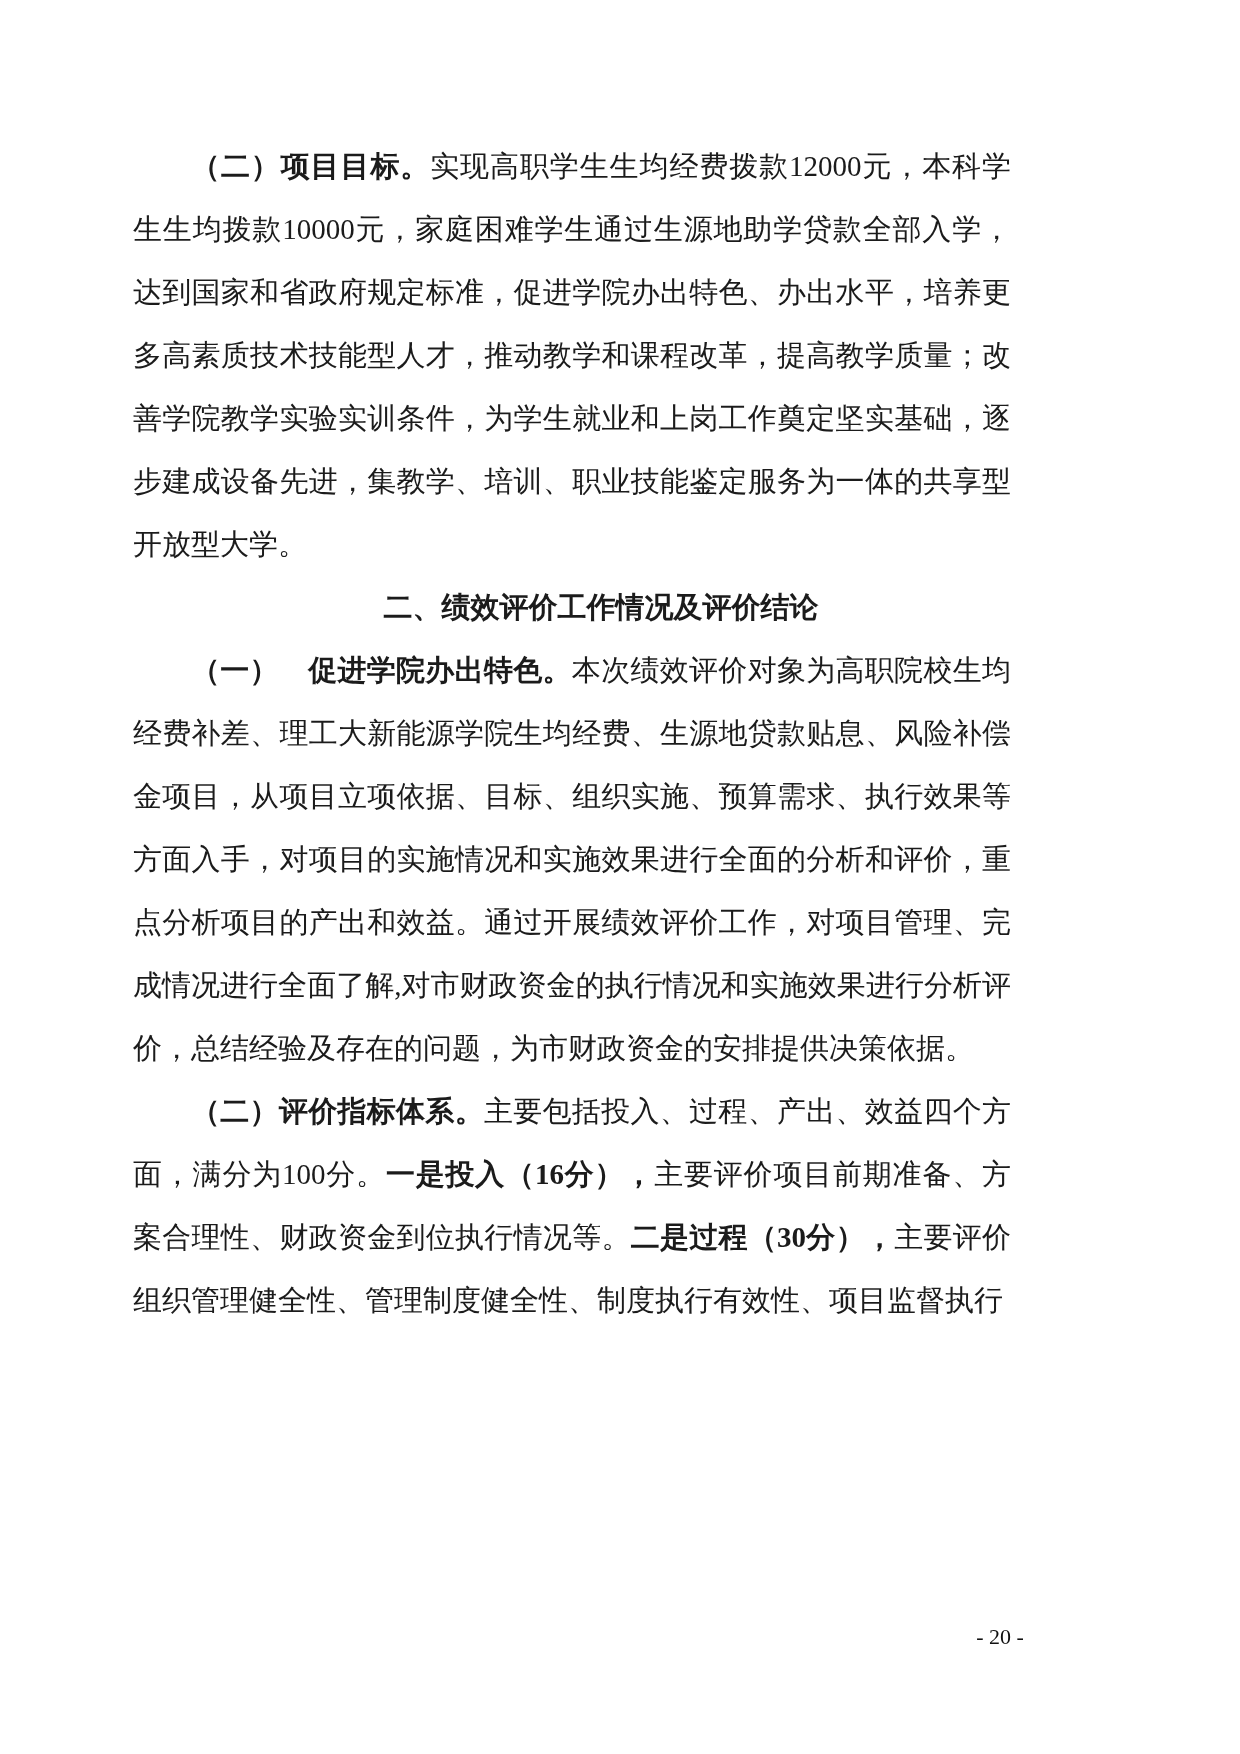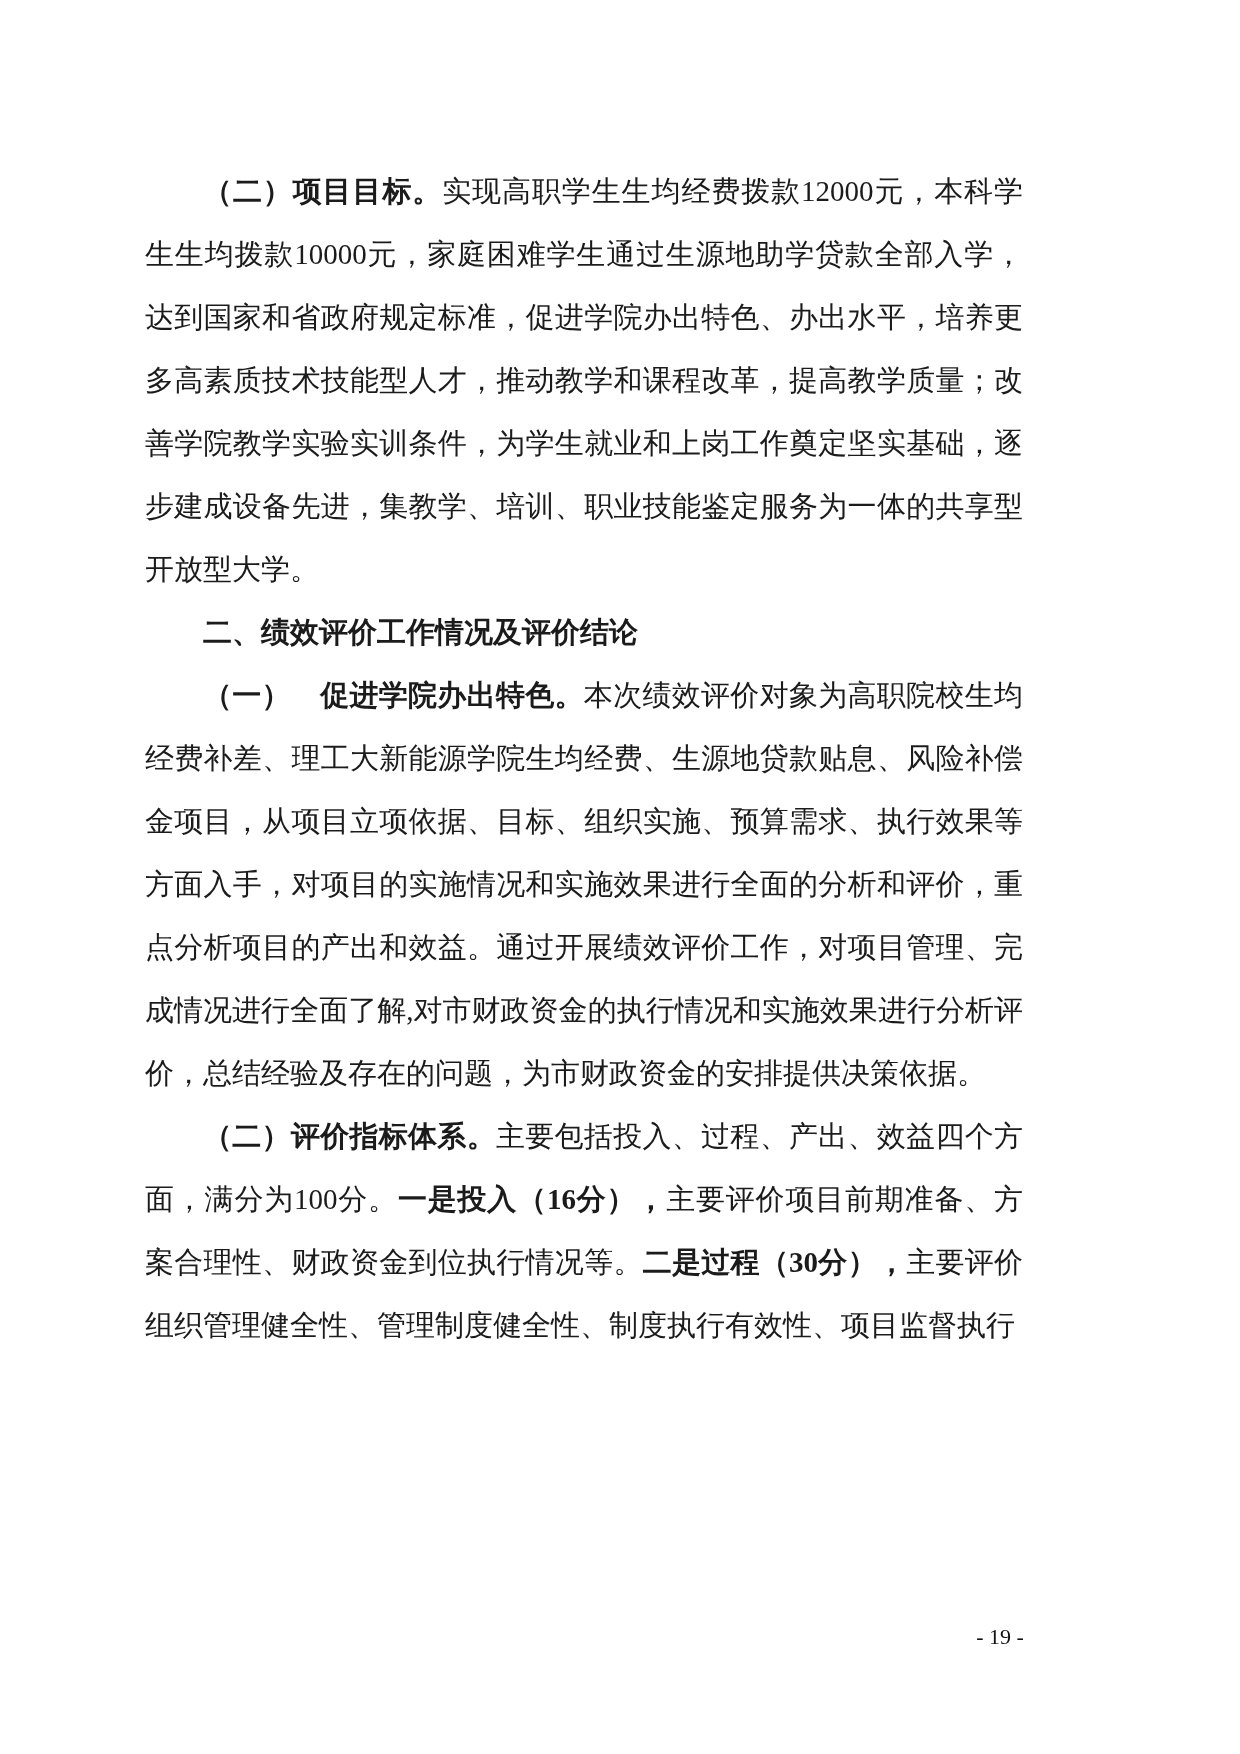"（二）项目目标。实现高职学生生均经费拨款12000元，本科学生生均拨款10000" .content { margin-left: 12px -> none; top: 160px -> 135px }
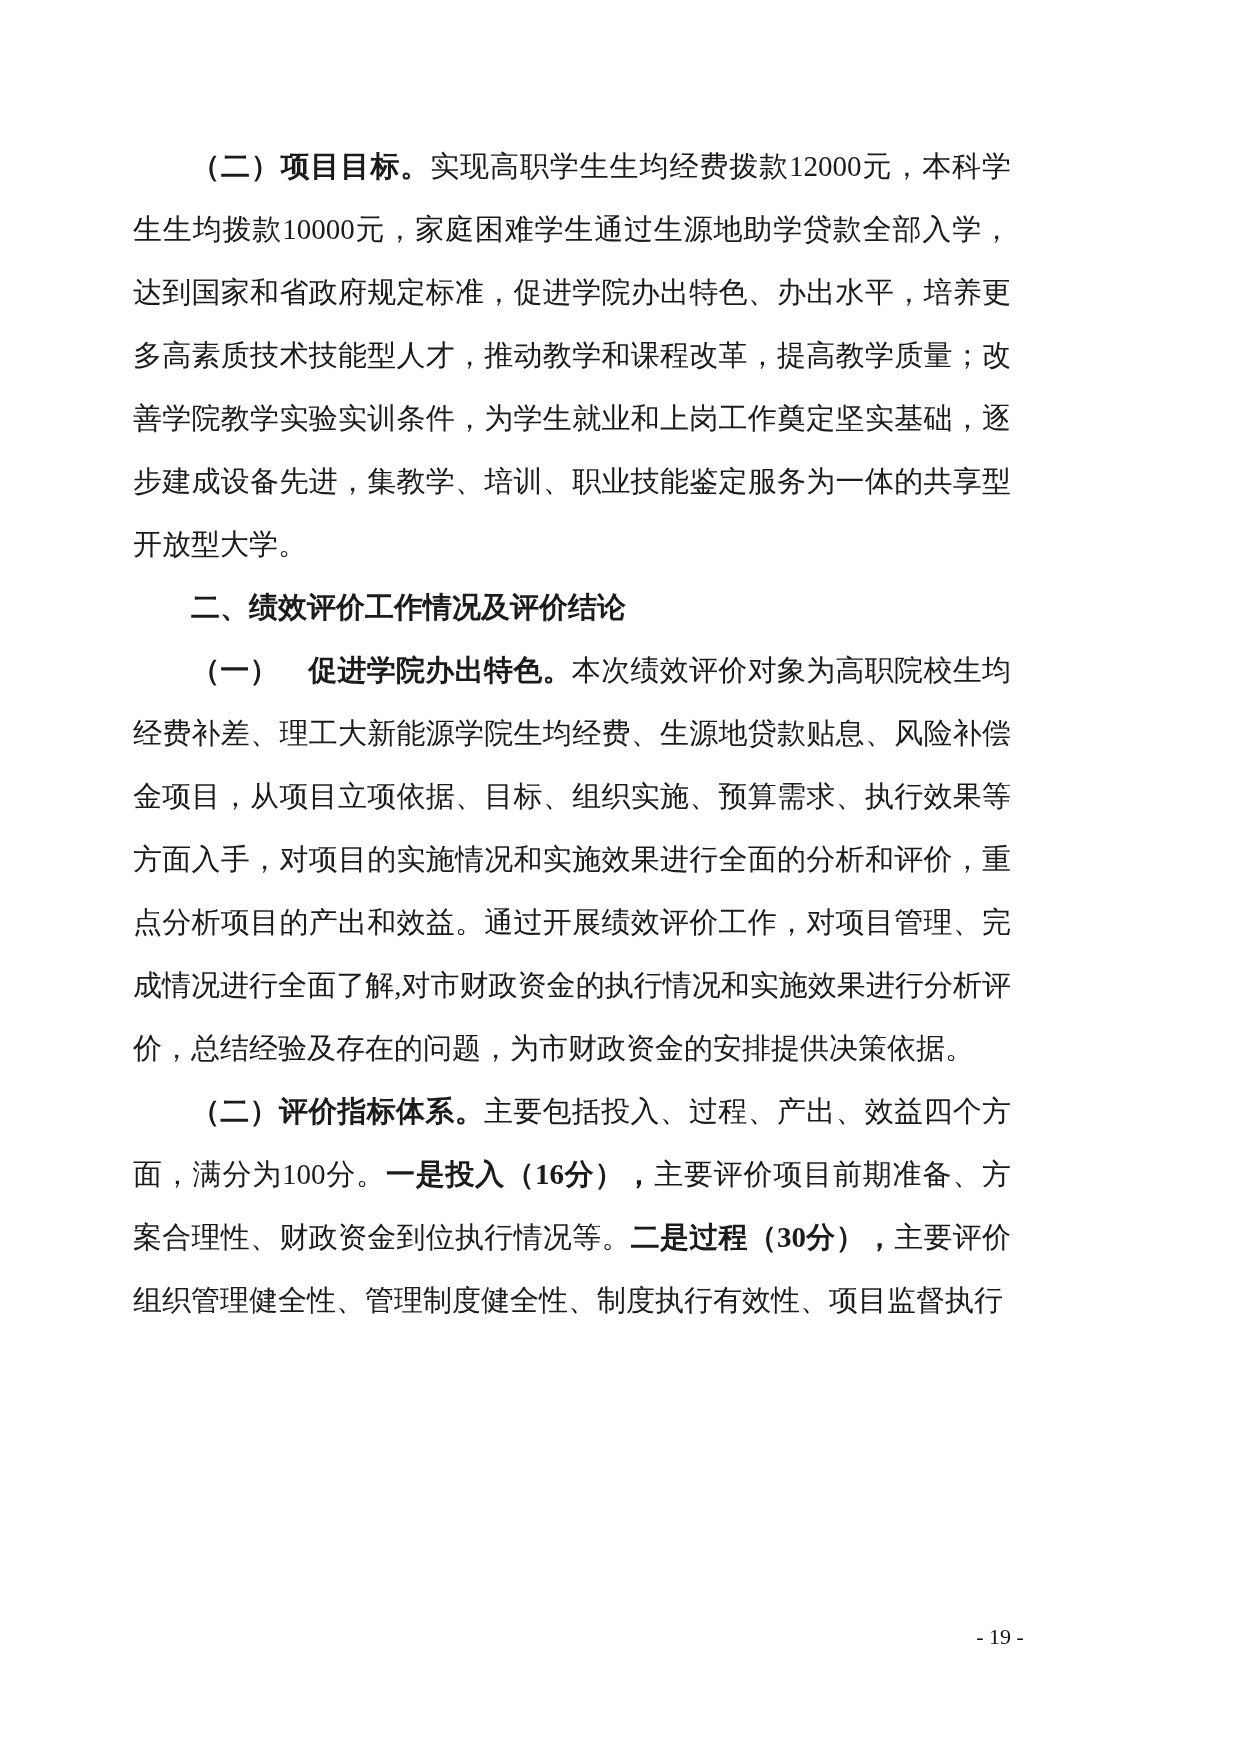"二、绩效评价工作情况及评价结论" .heading { text-align: left -> center }
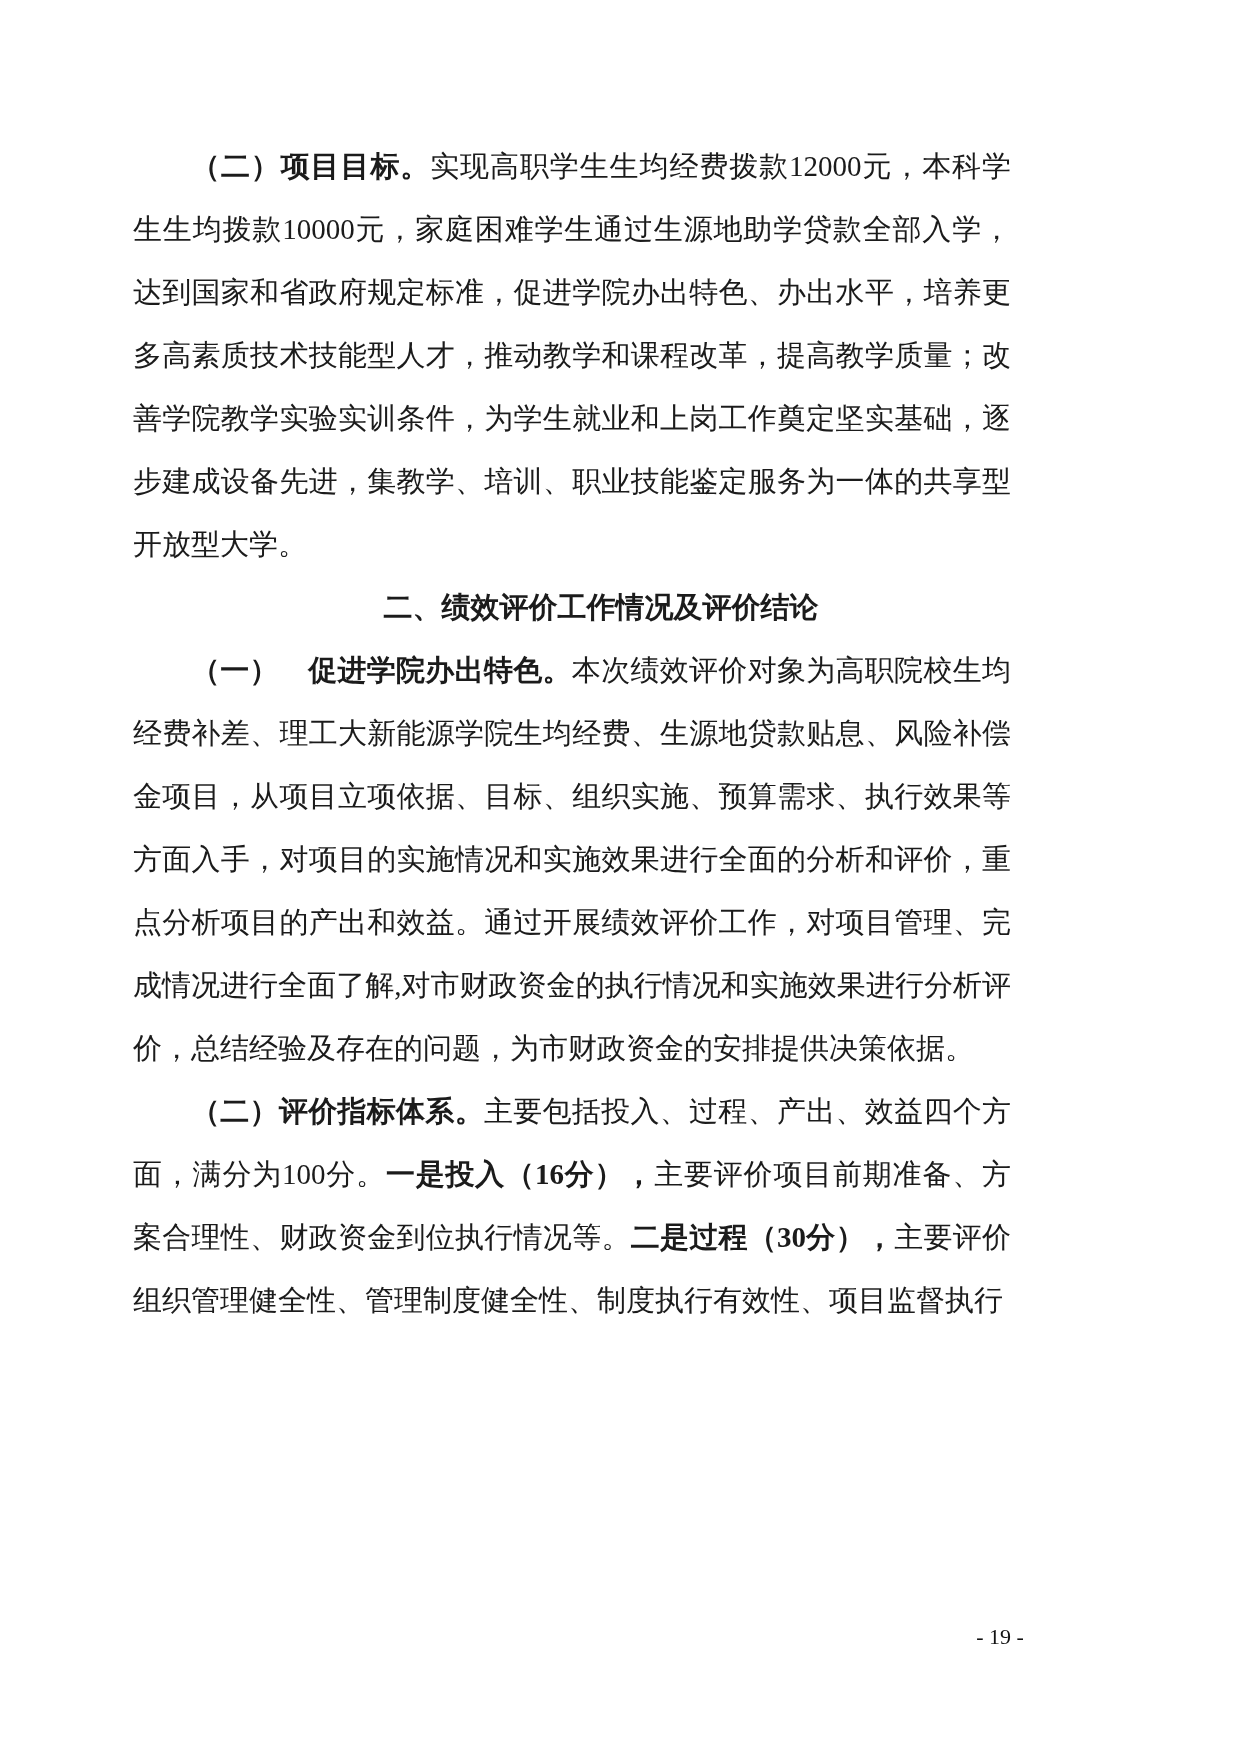"- 19 -" div.page-number { text: 19 -> 20 }
